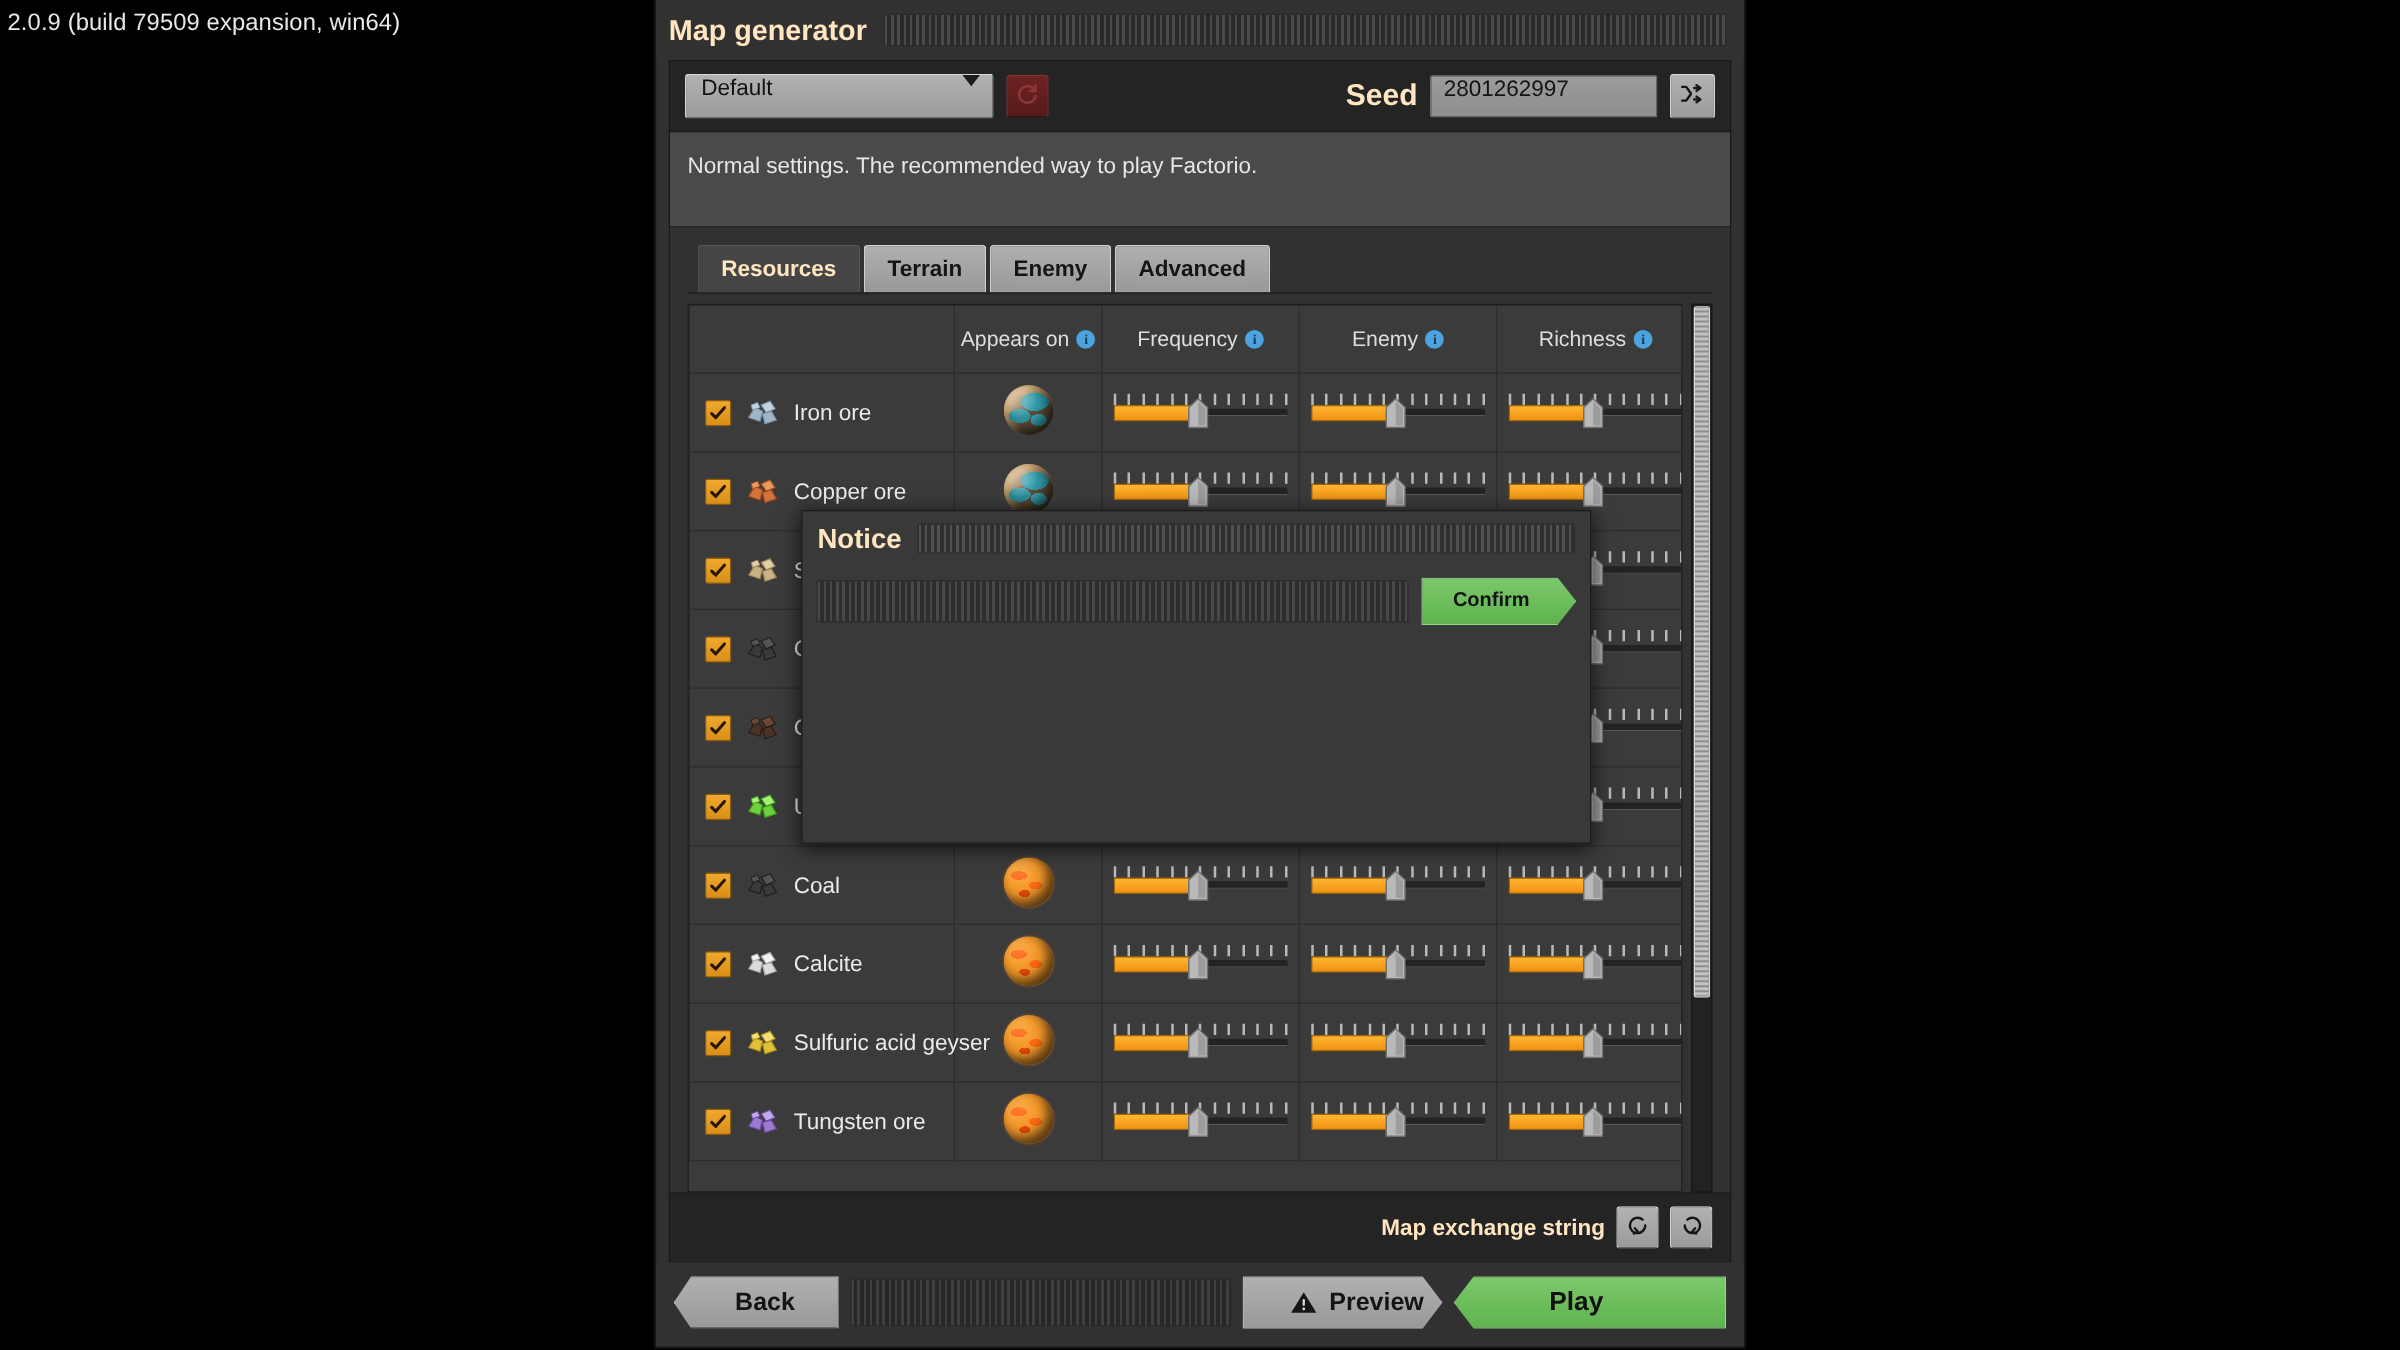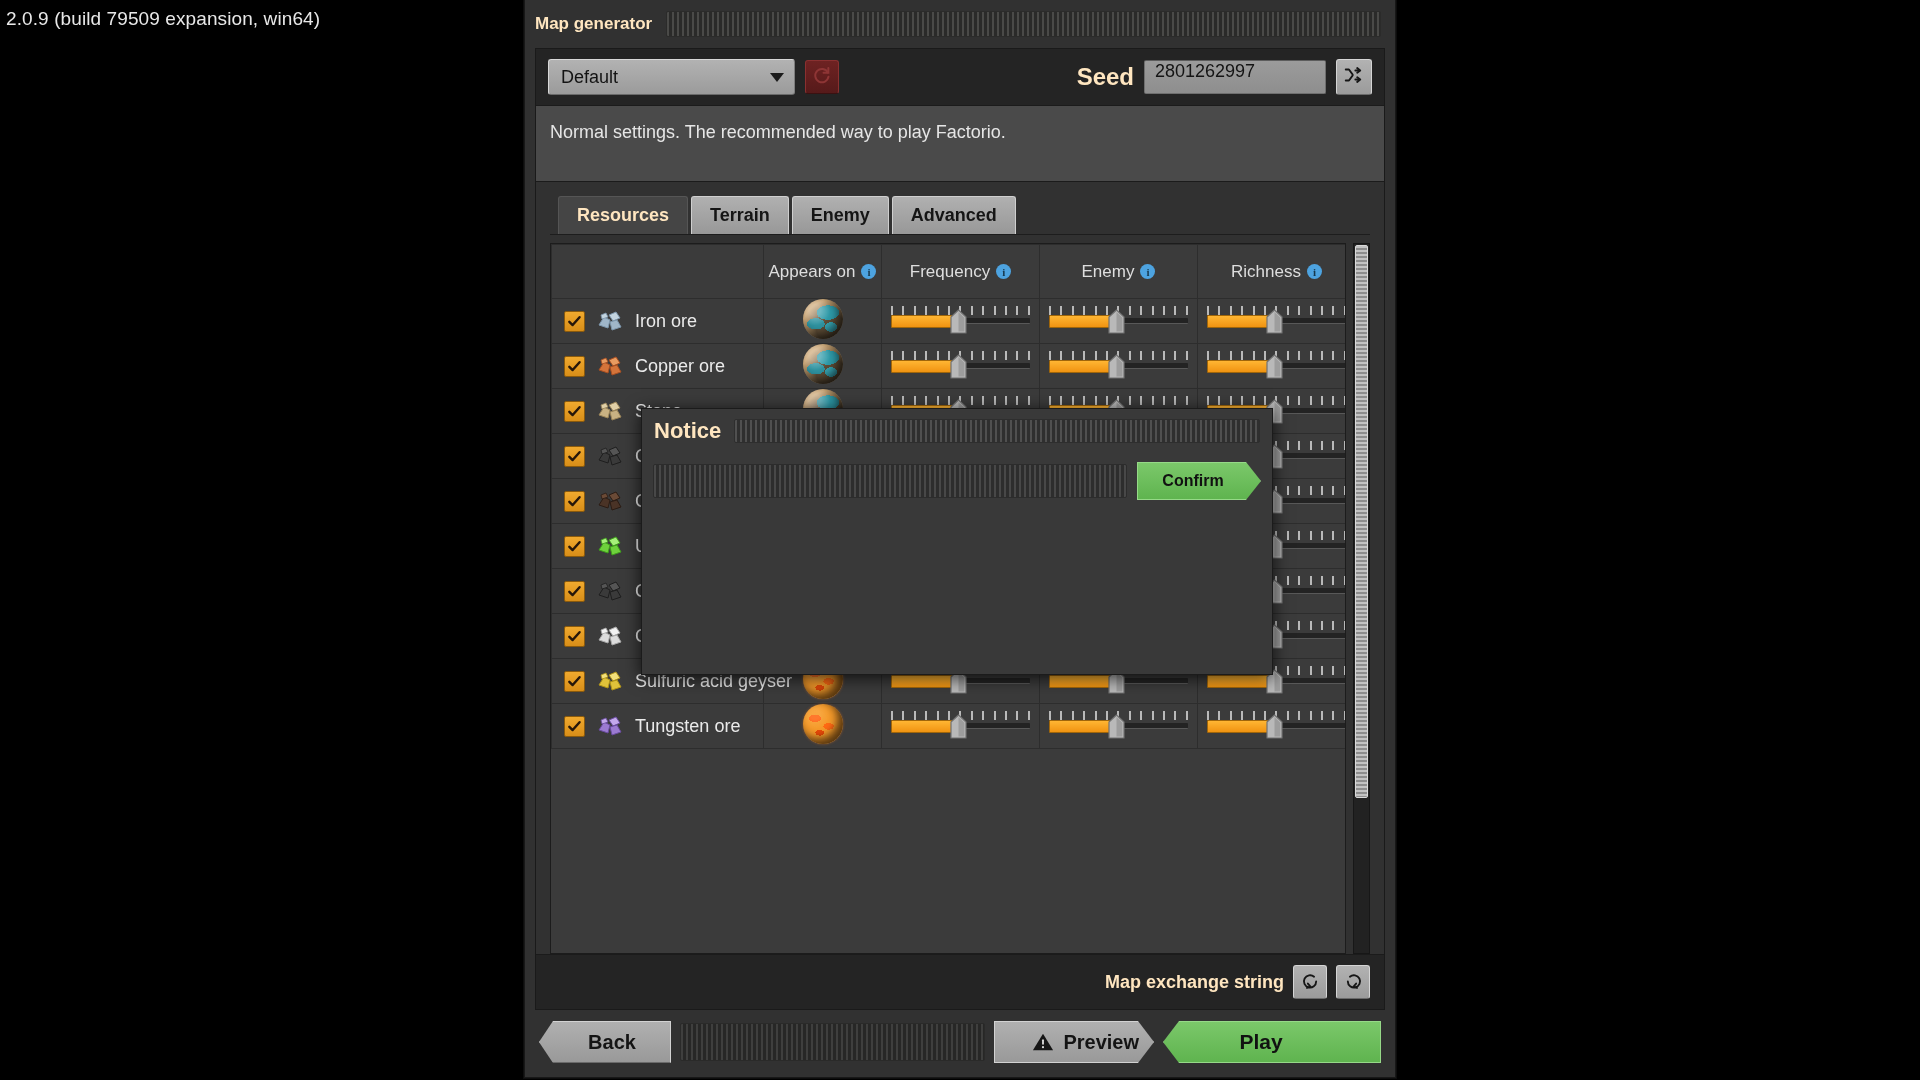"Map generator" .window-title { font-size: 17px -> 23px }
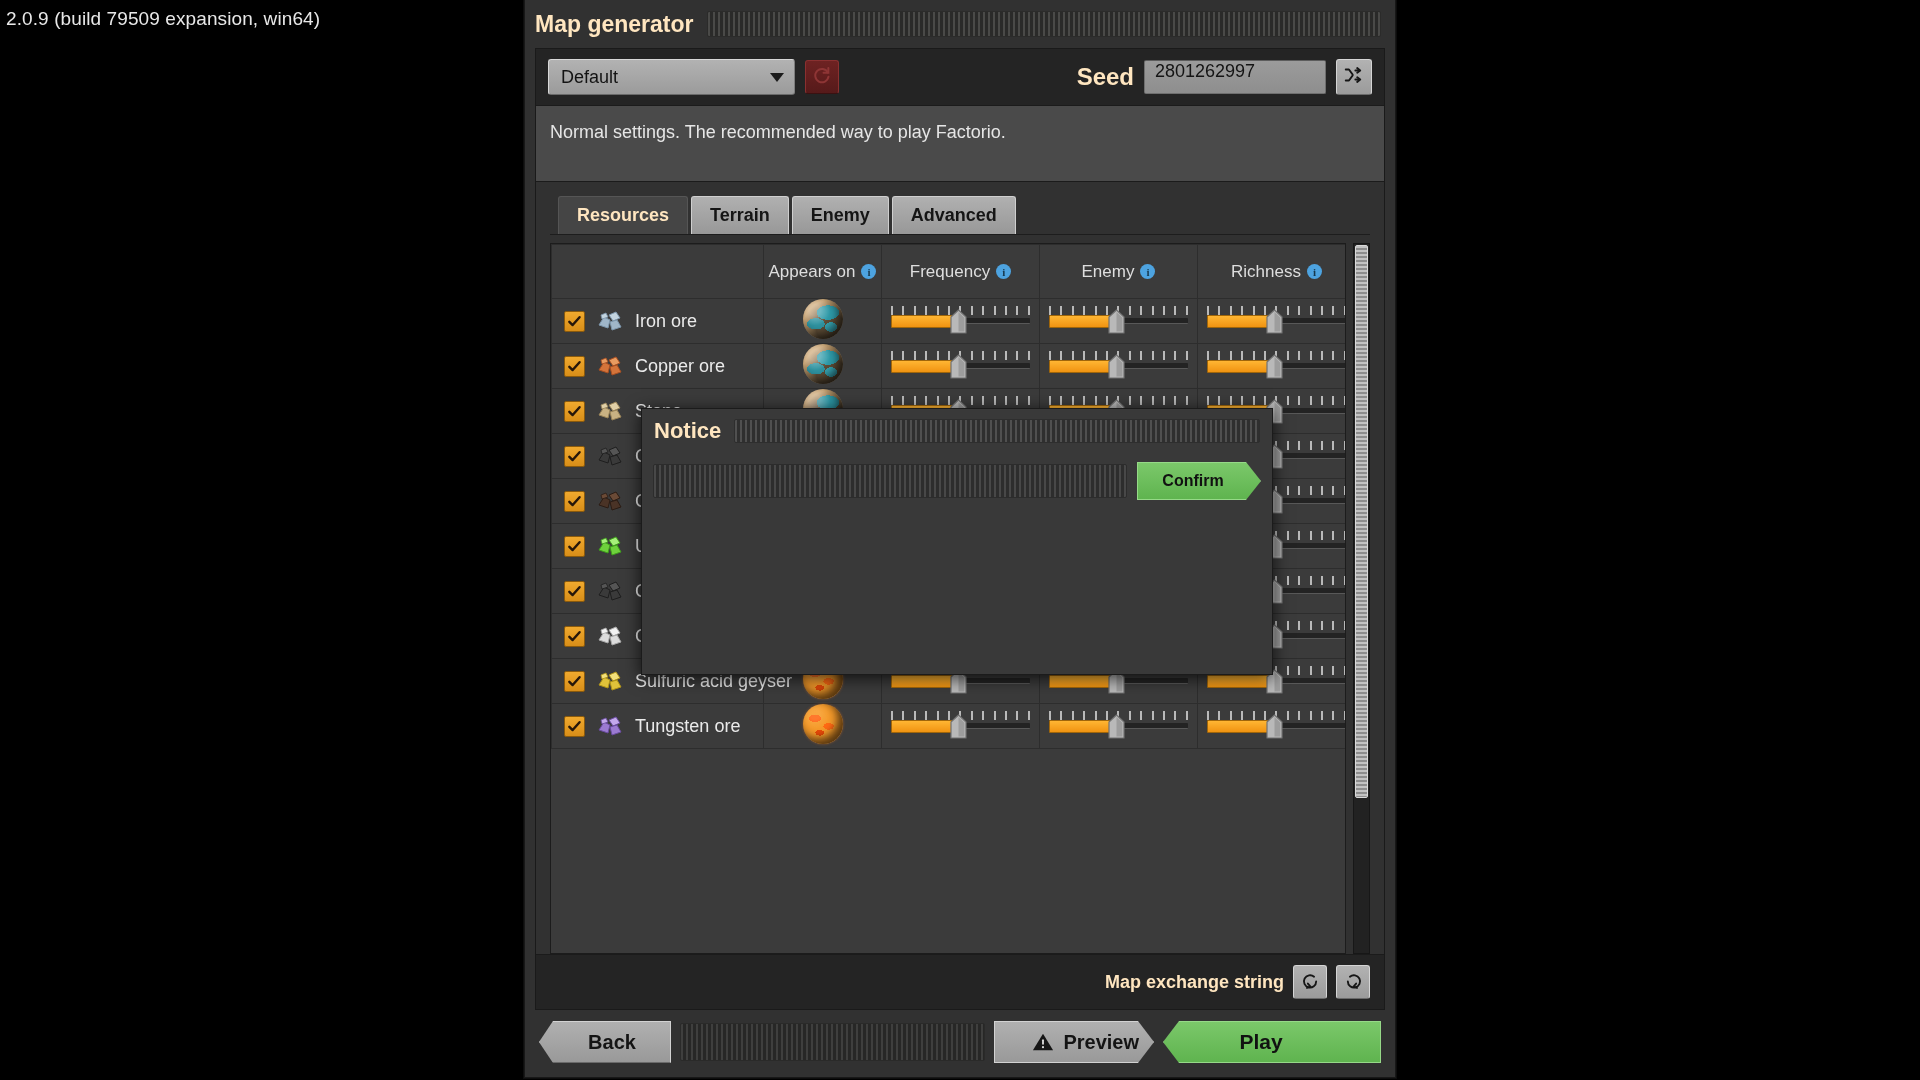"Default" .dropdown { align-items: center -> flex-start }
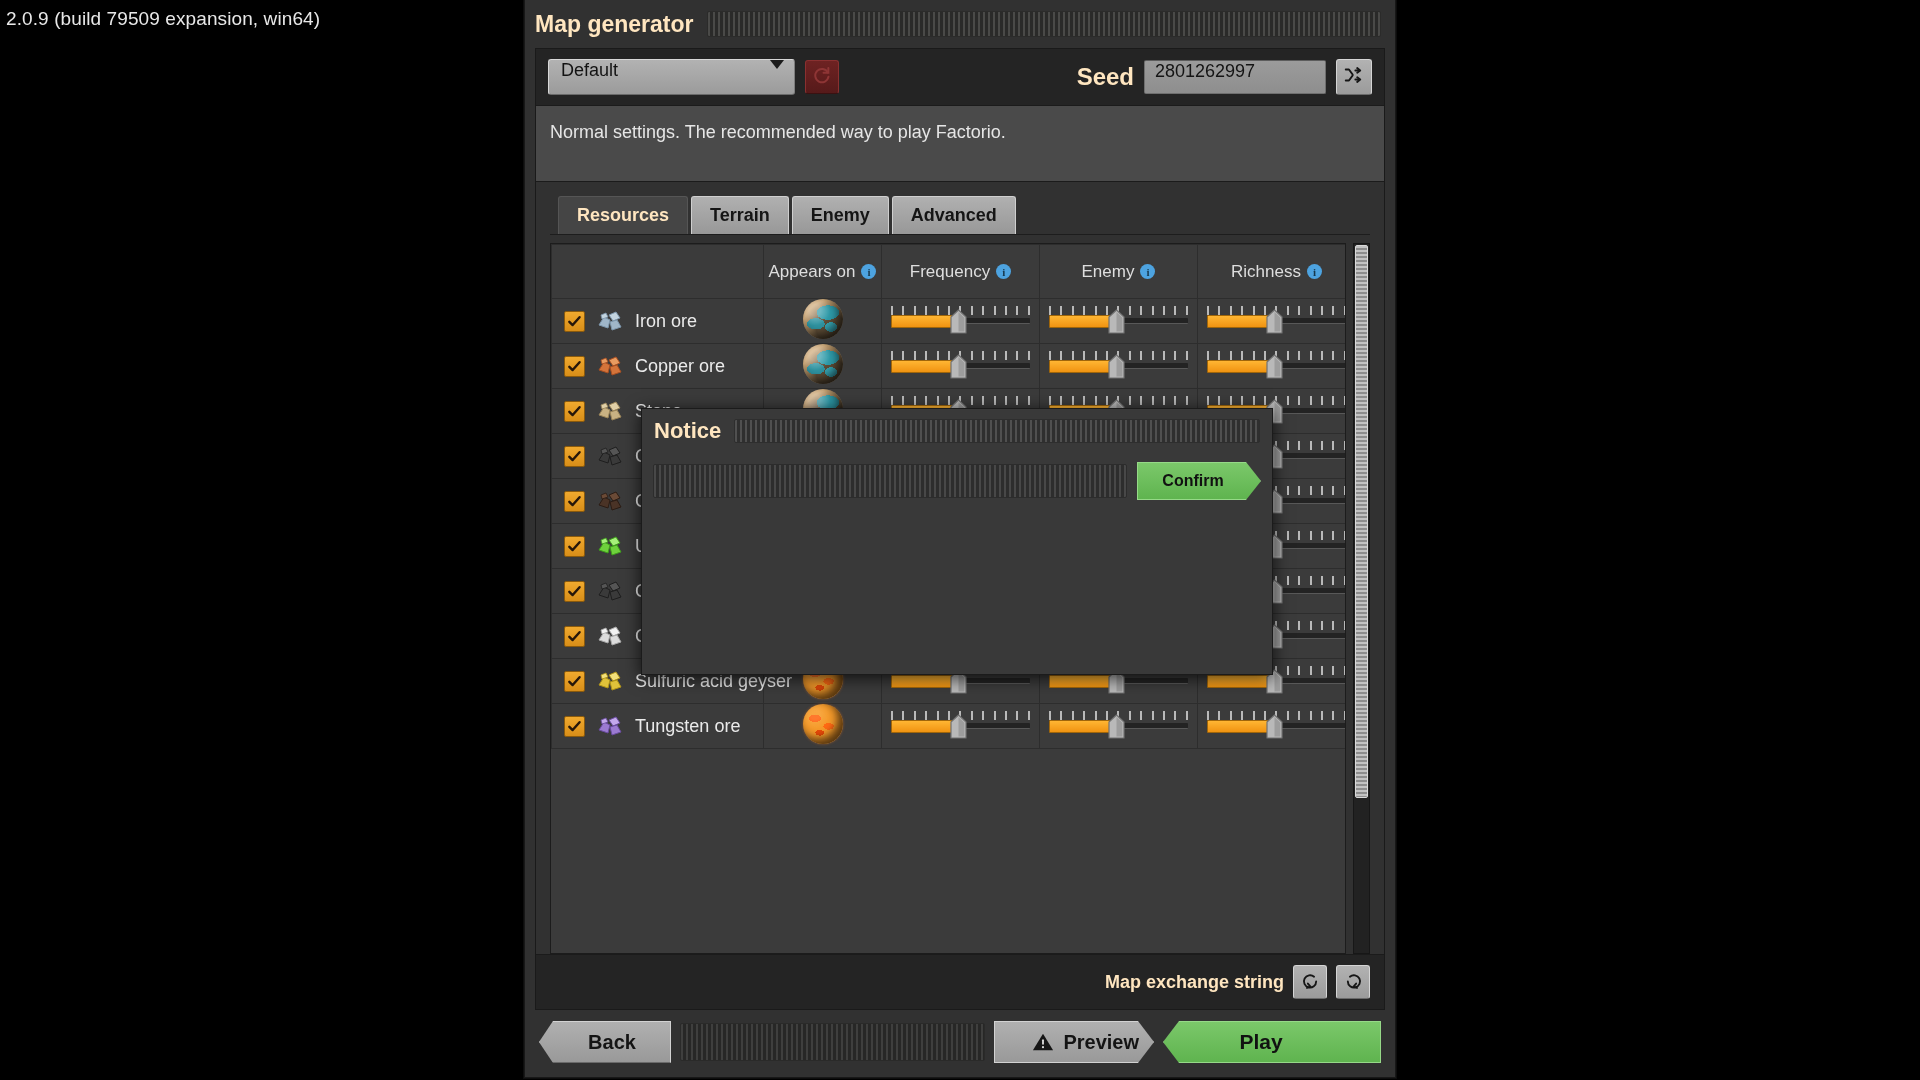"Iron ore" table.res-table th, table.res-table td { height: 45px -> 63px }
